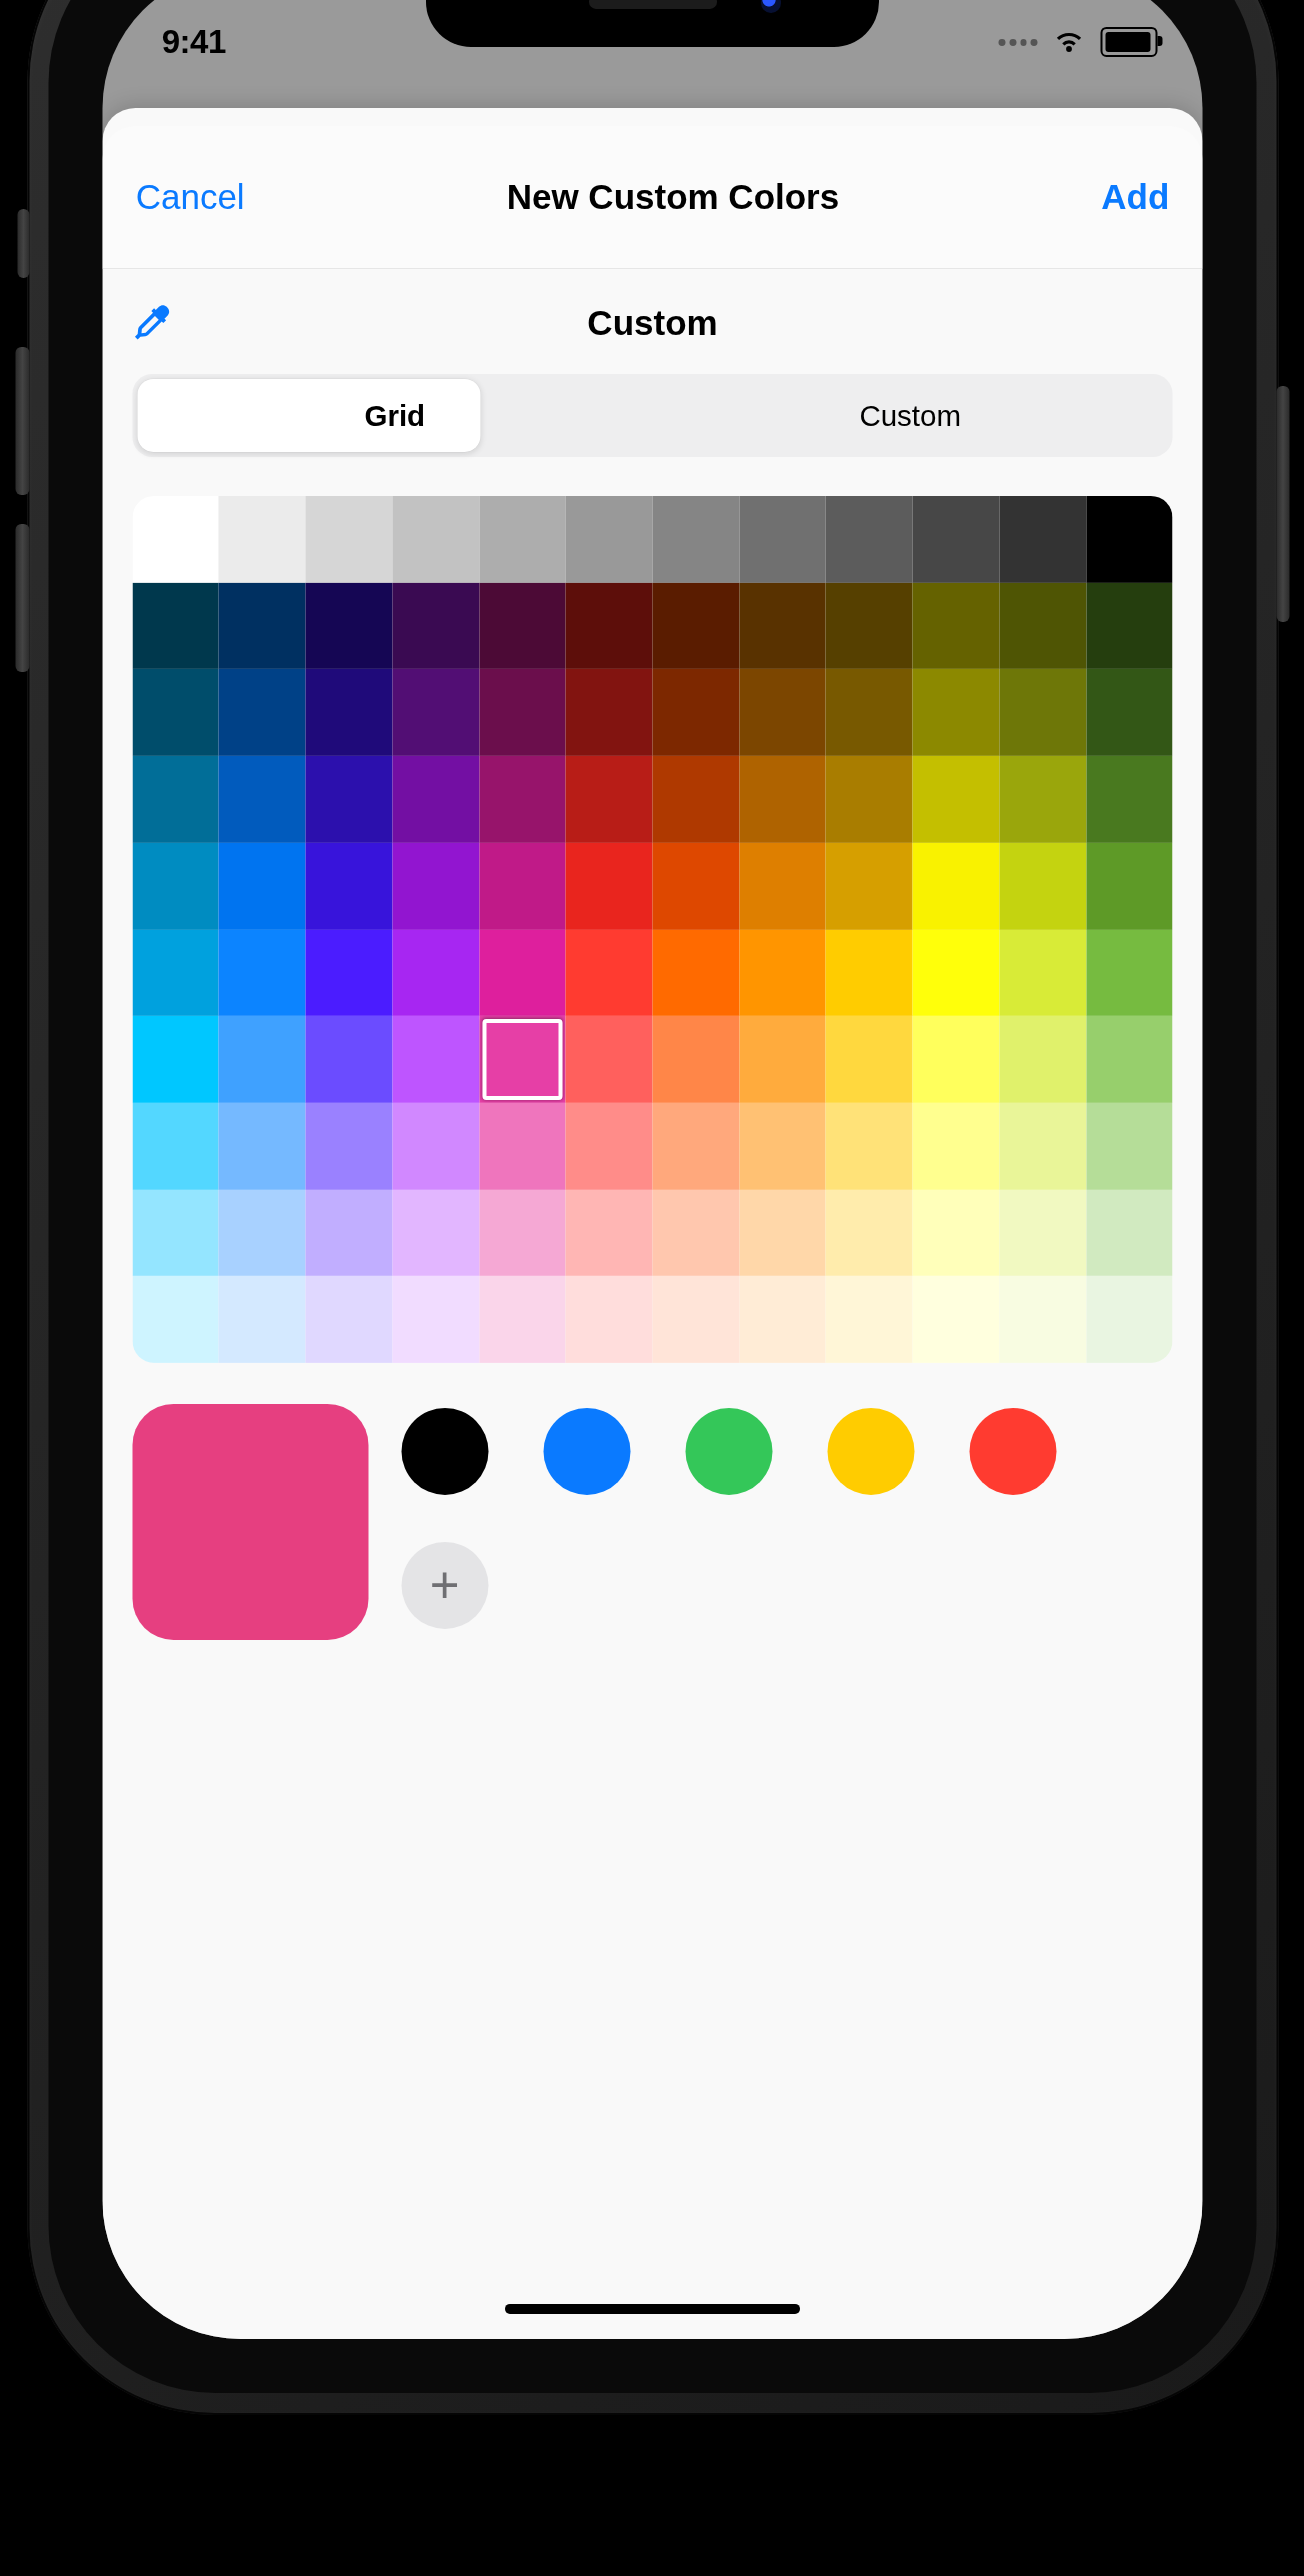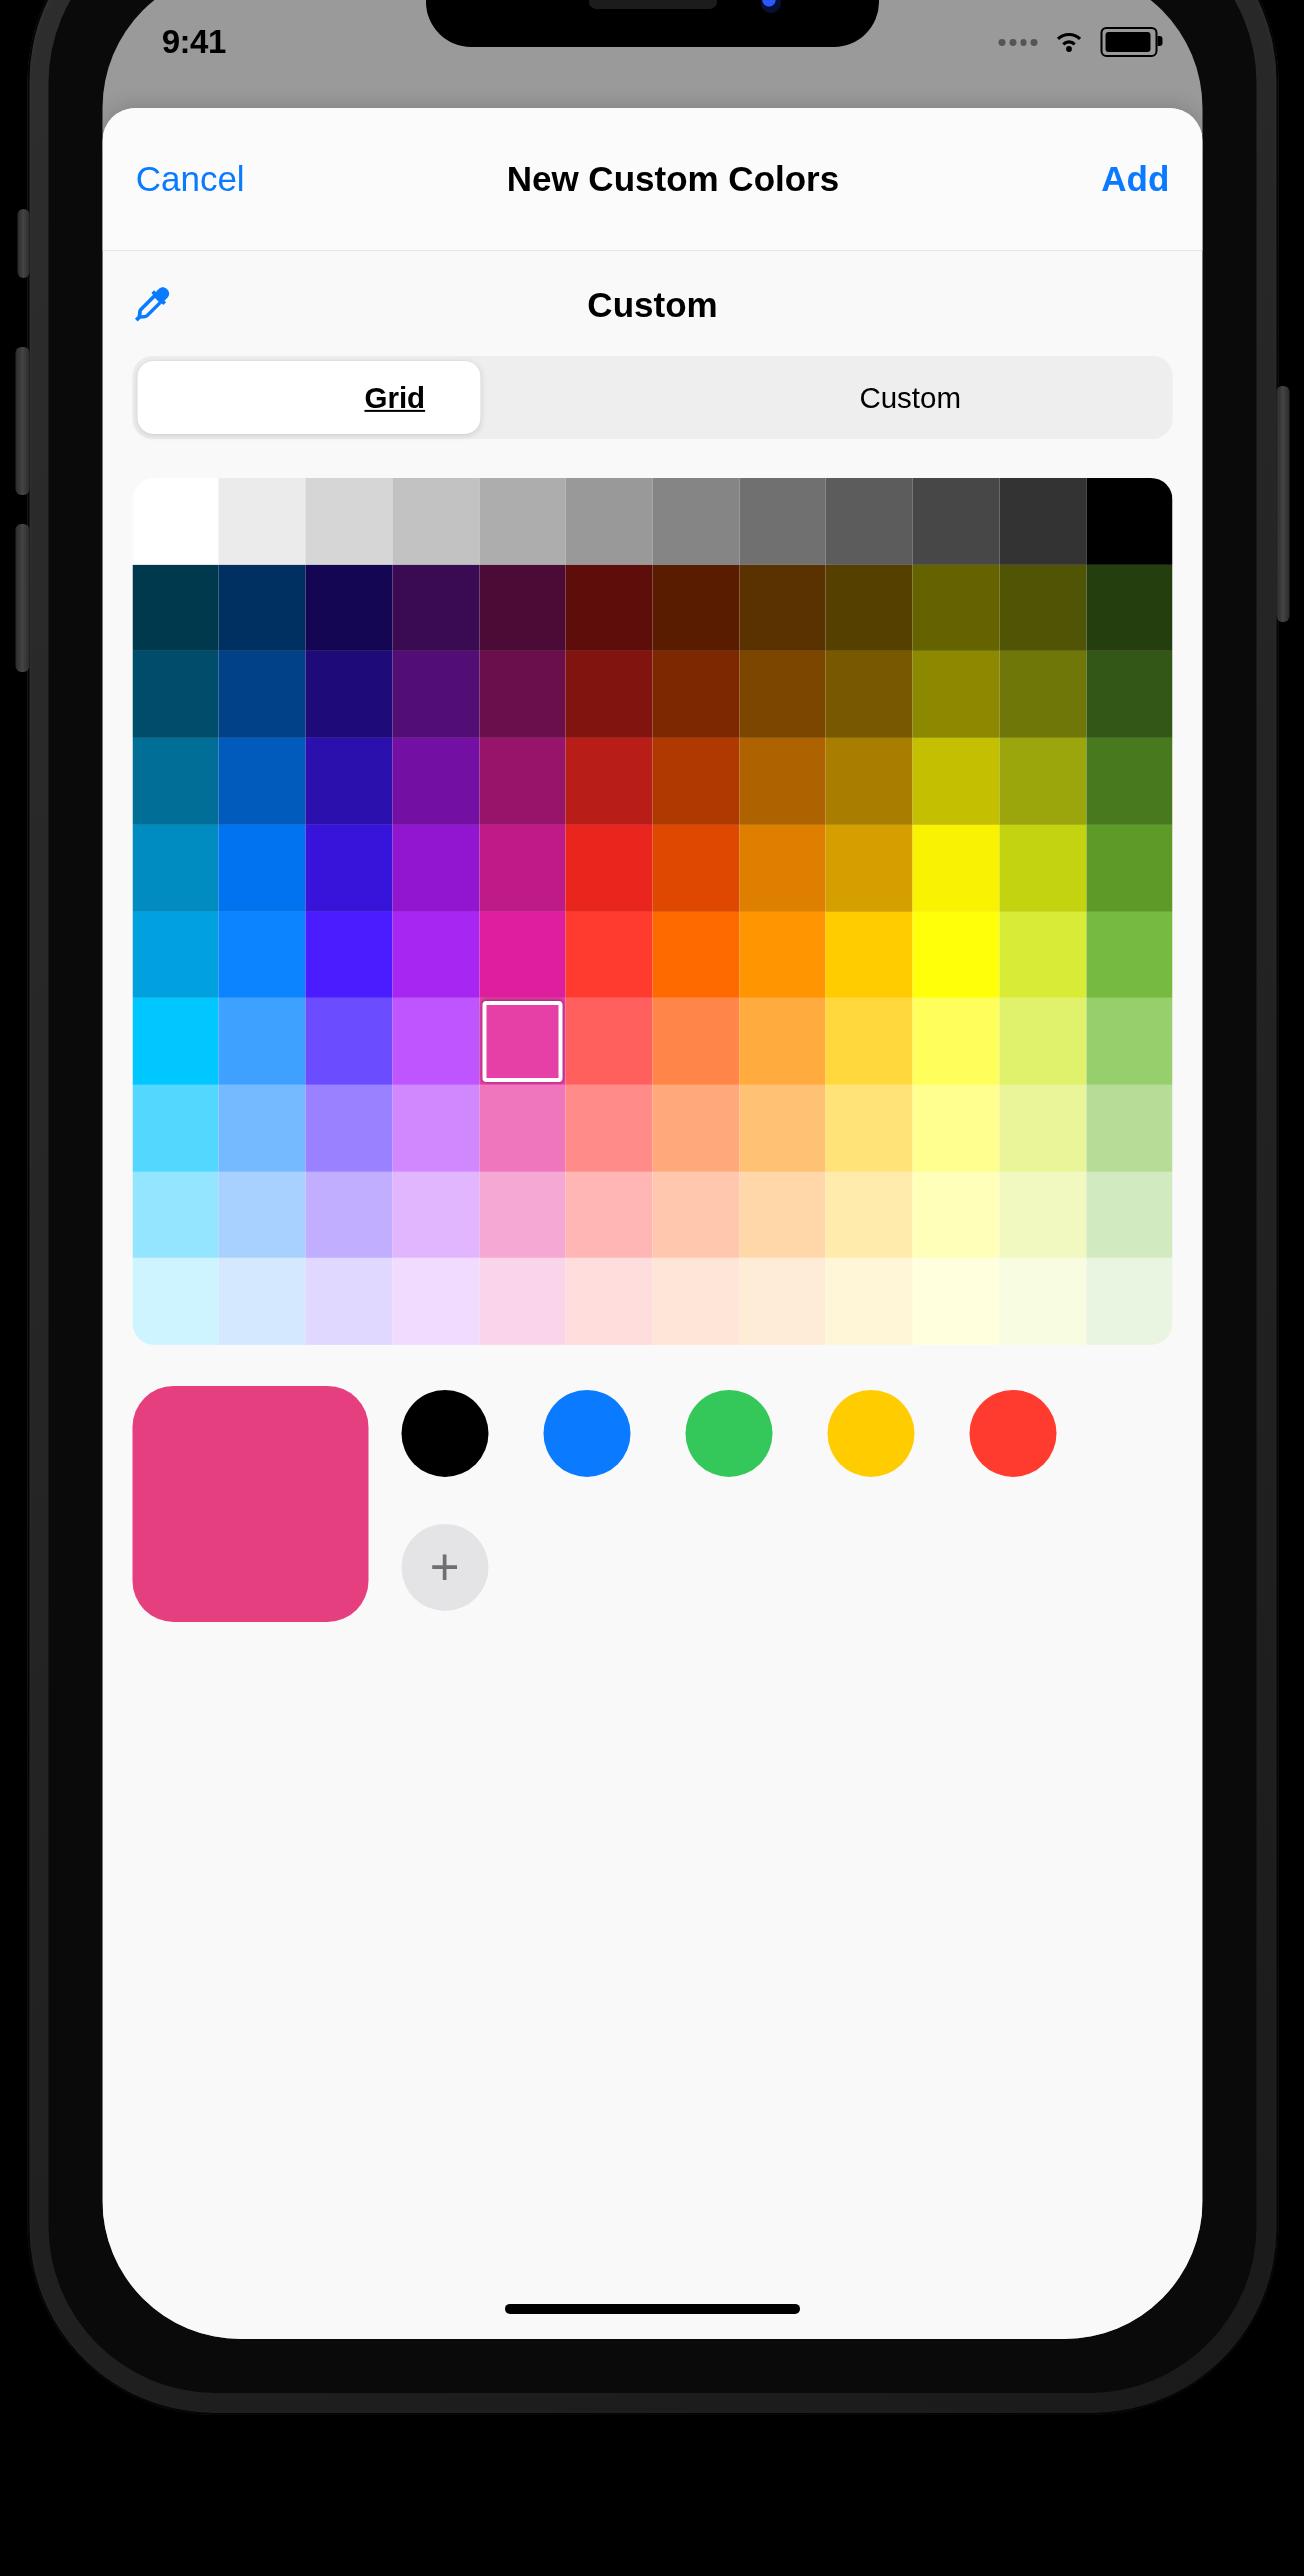"Cancel" .nav { margin-top: none -> 18px }
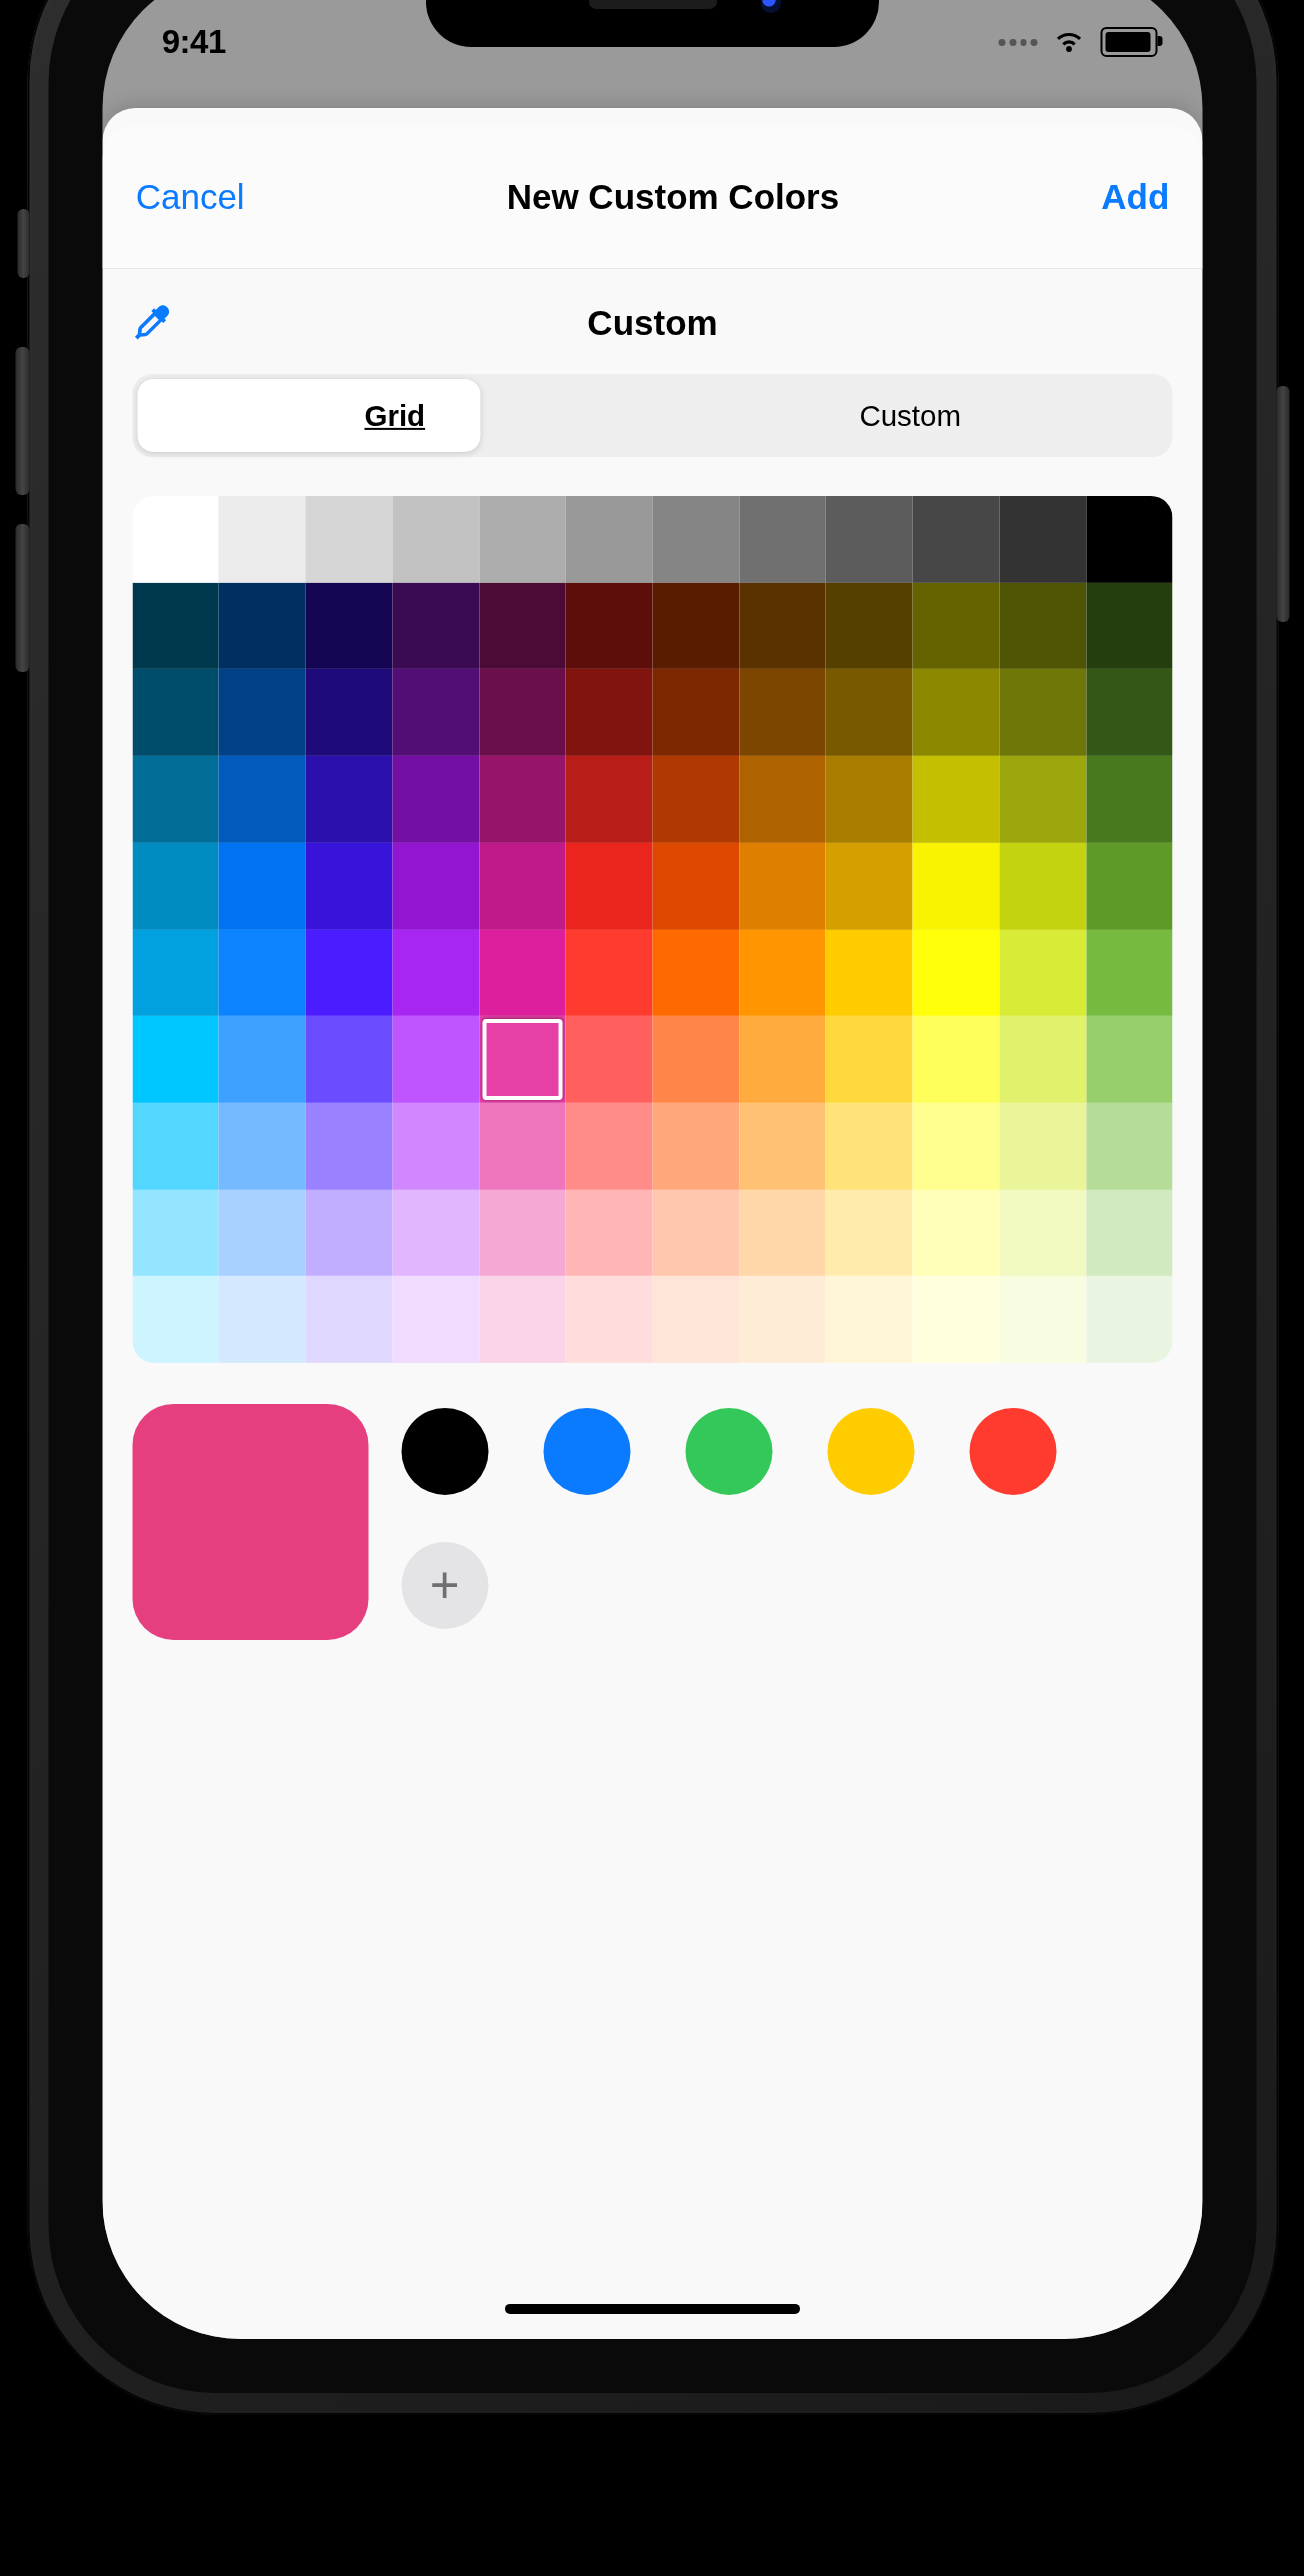"Grid" .seg-item.sel { text-decoration: underline -> none }
